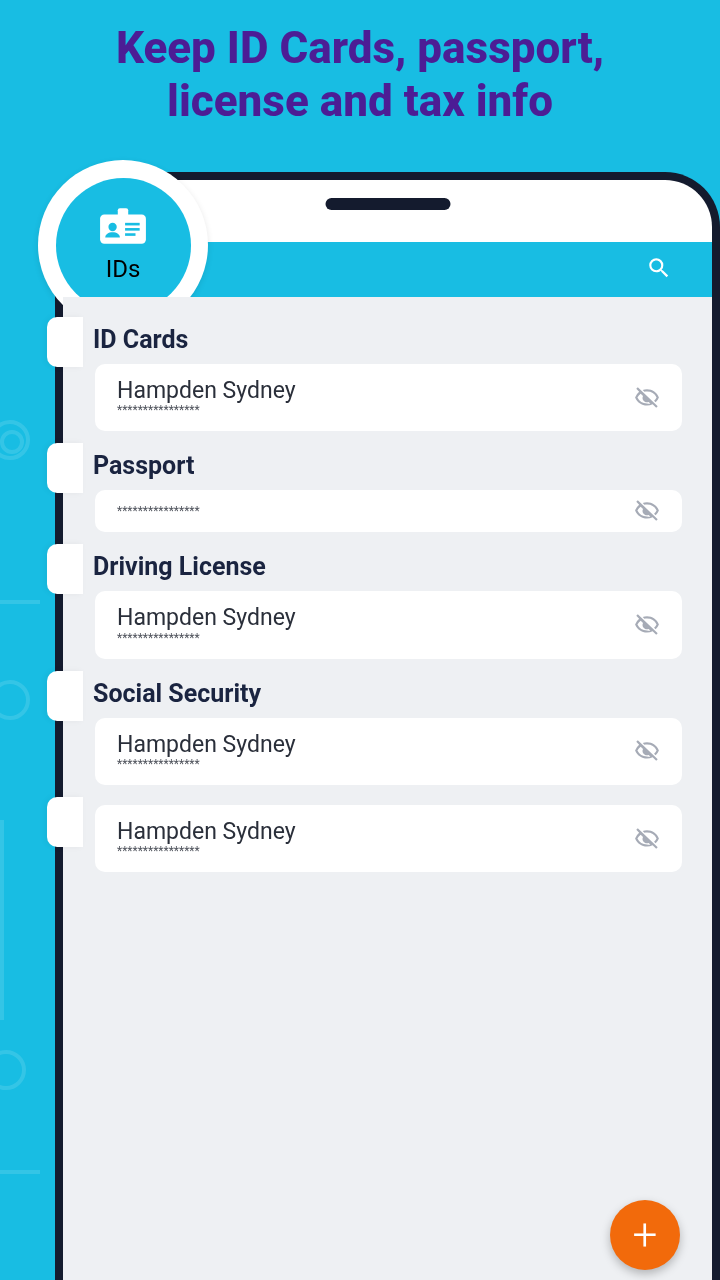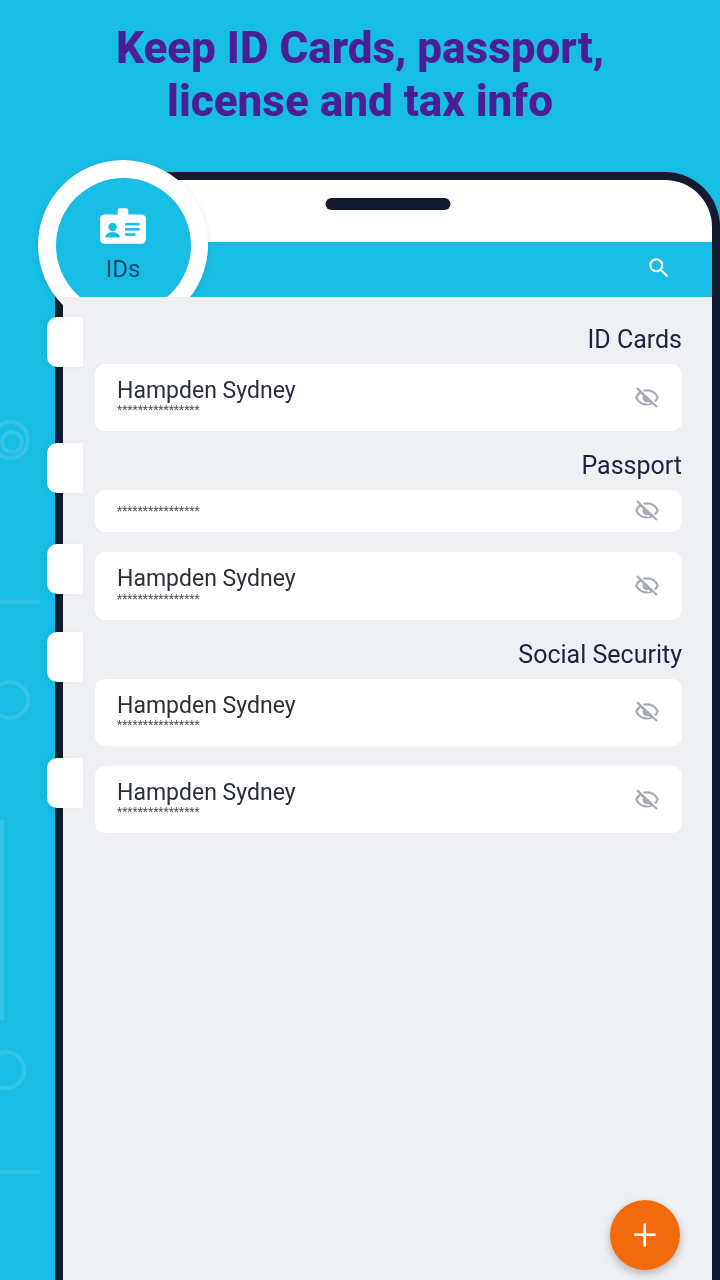"IDs" .badge { color: #0c4a6e -> #000000 }
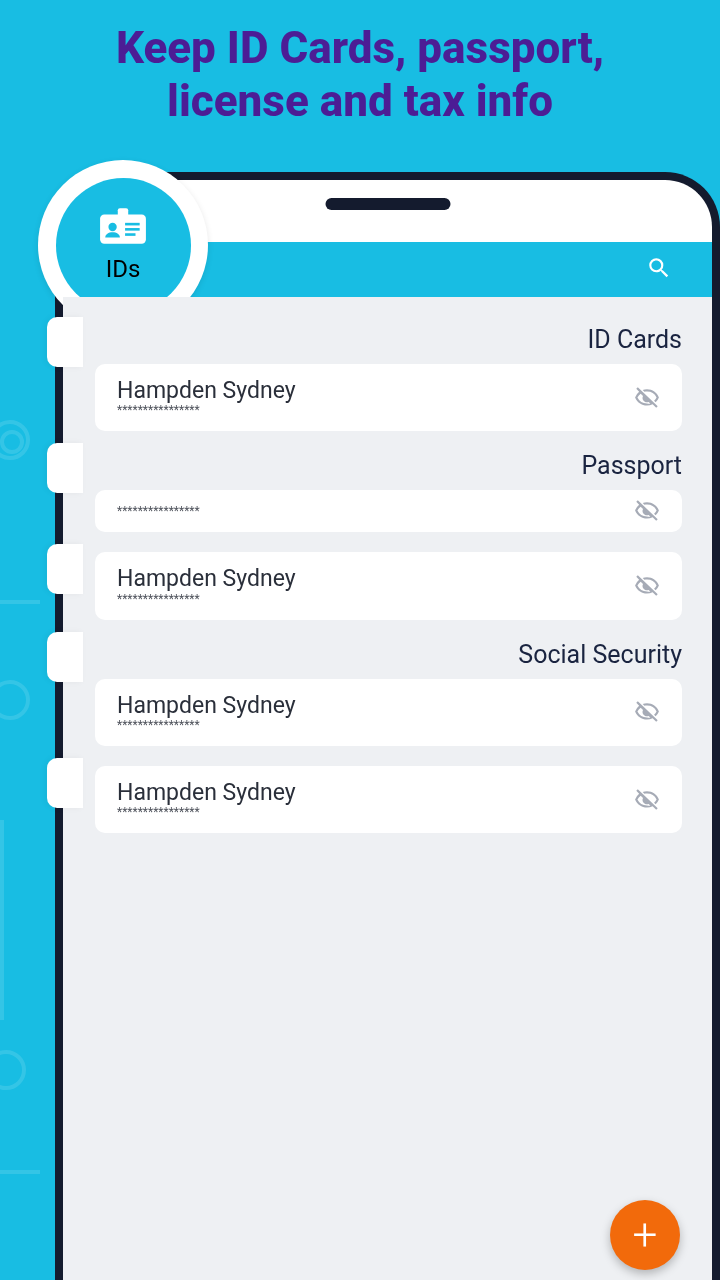"ID Cards" .section-header { font-weight: 400 -> 700; text-align: right -> none }
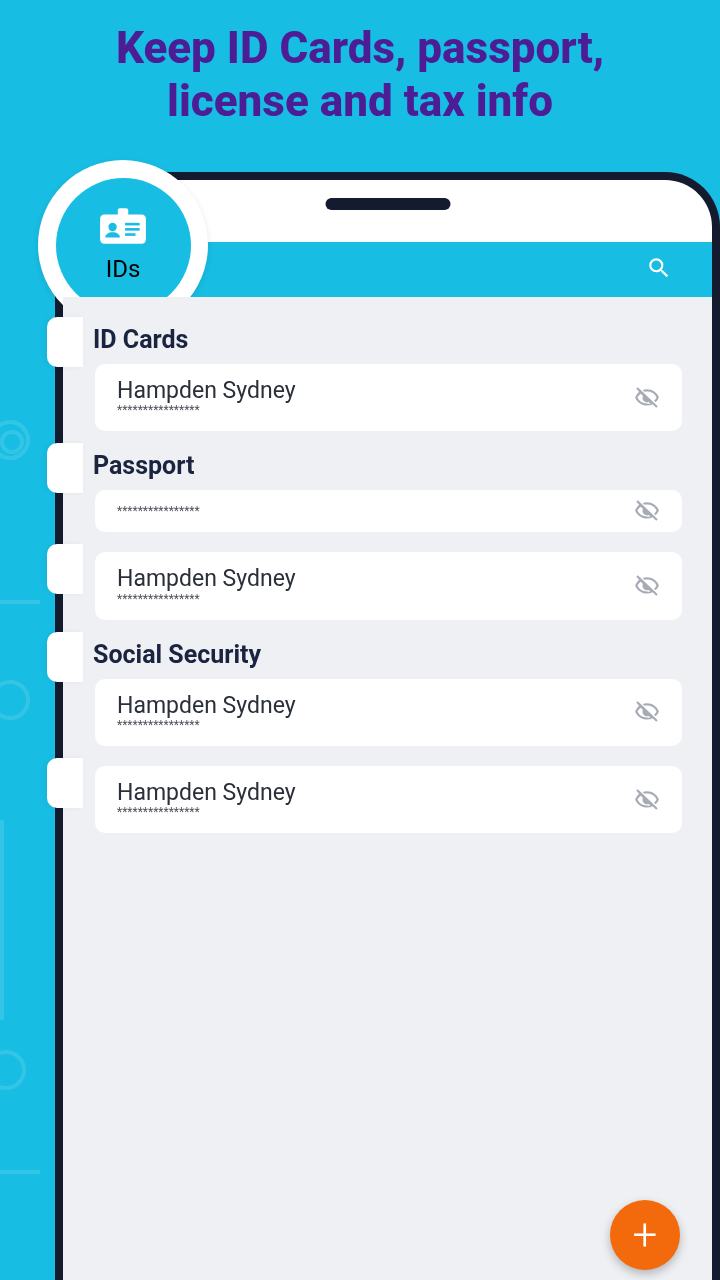"Driving License" div.section-header { html: none -> <div>Driving License</div> }
